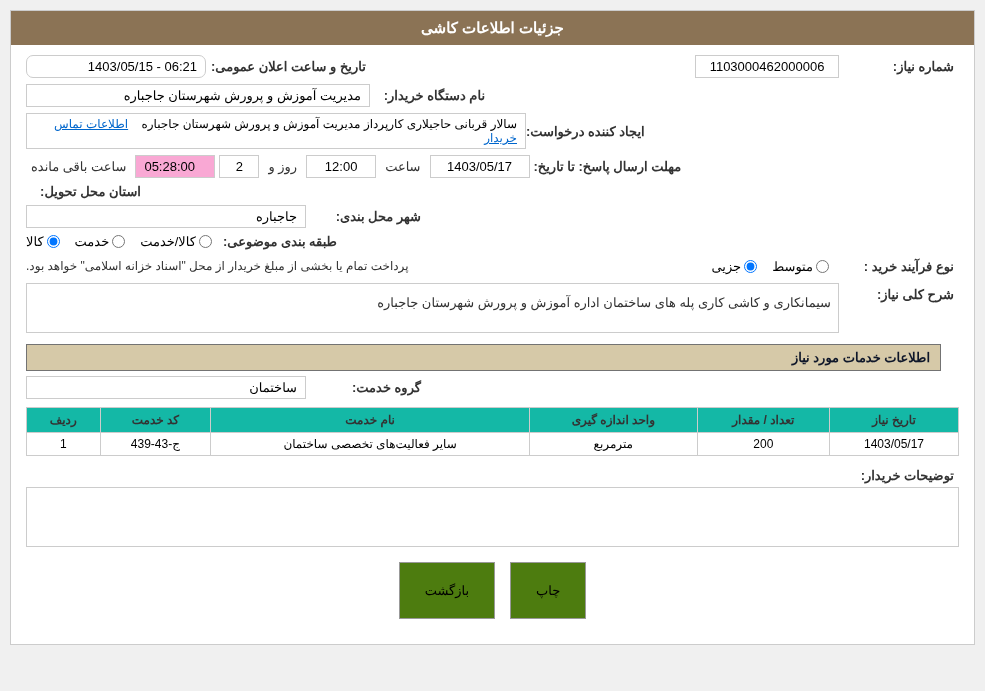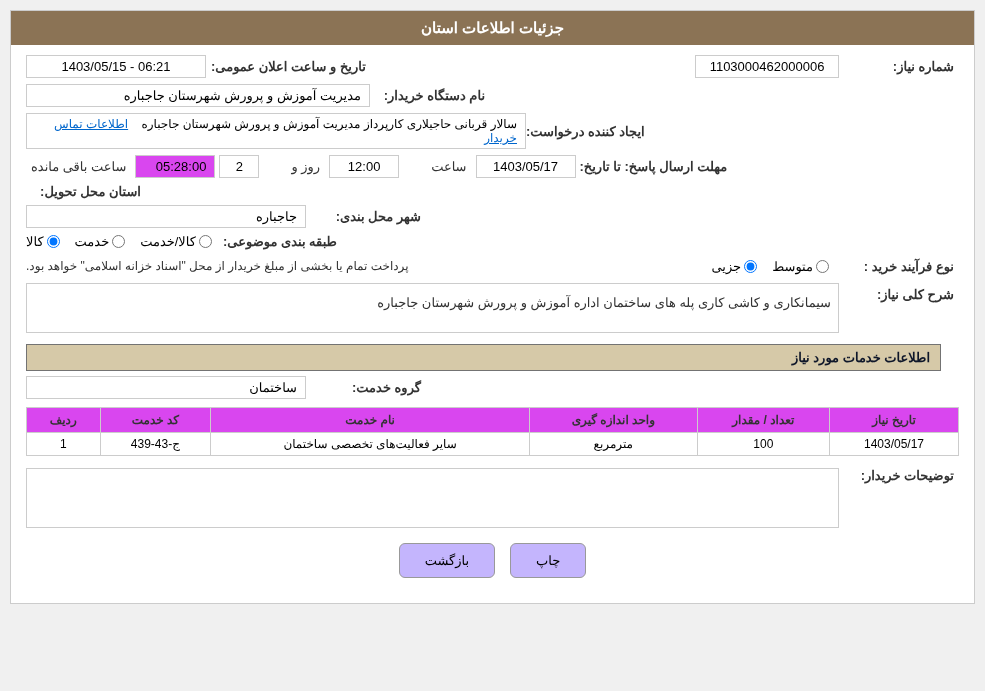"جزئیات اطلاعات استان" span { text: استان -> کاشی }
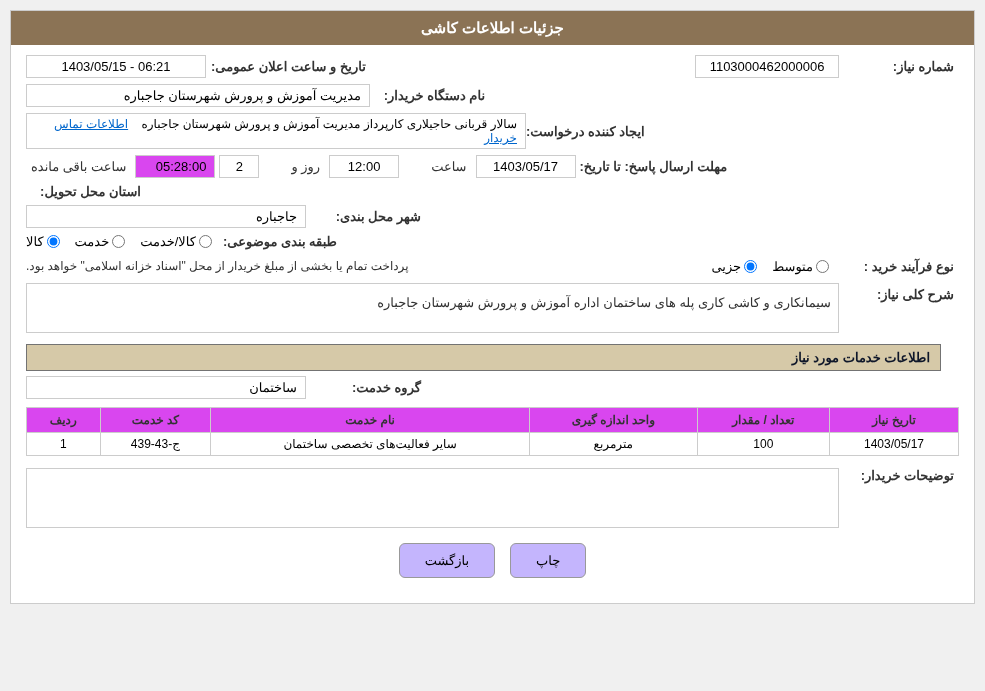"1403/05/15 - 06:21" div.value-box { border-radius: none -> 7px; text-align: center -> none }
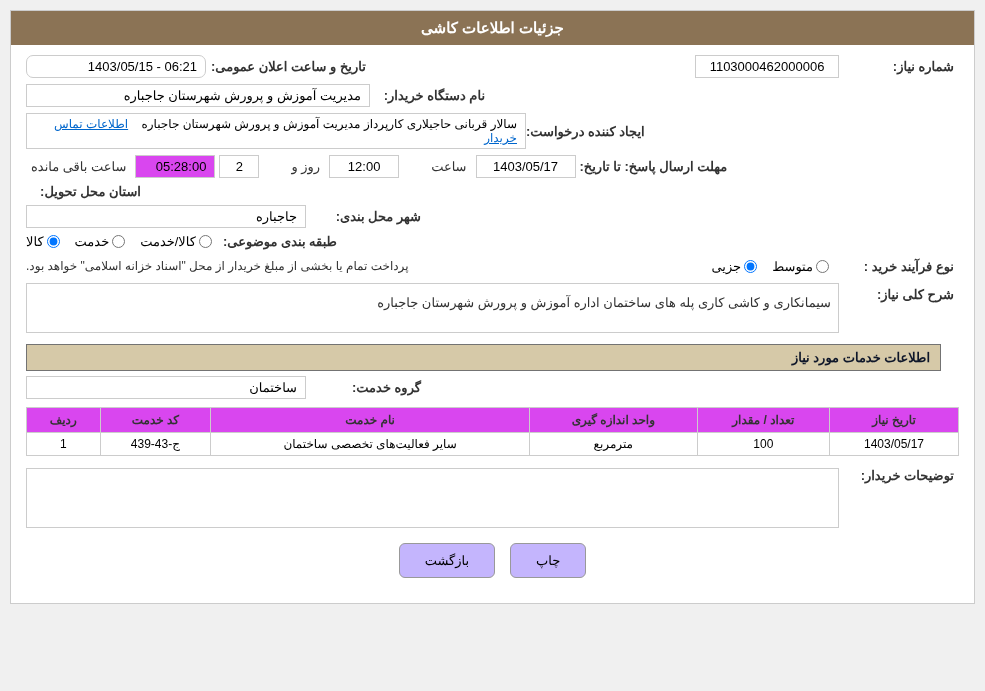"05:28:00" .remain-box { background: #d946ef -> #f9a8d4; text-align: right -> left }
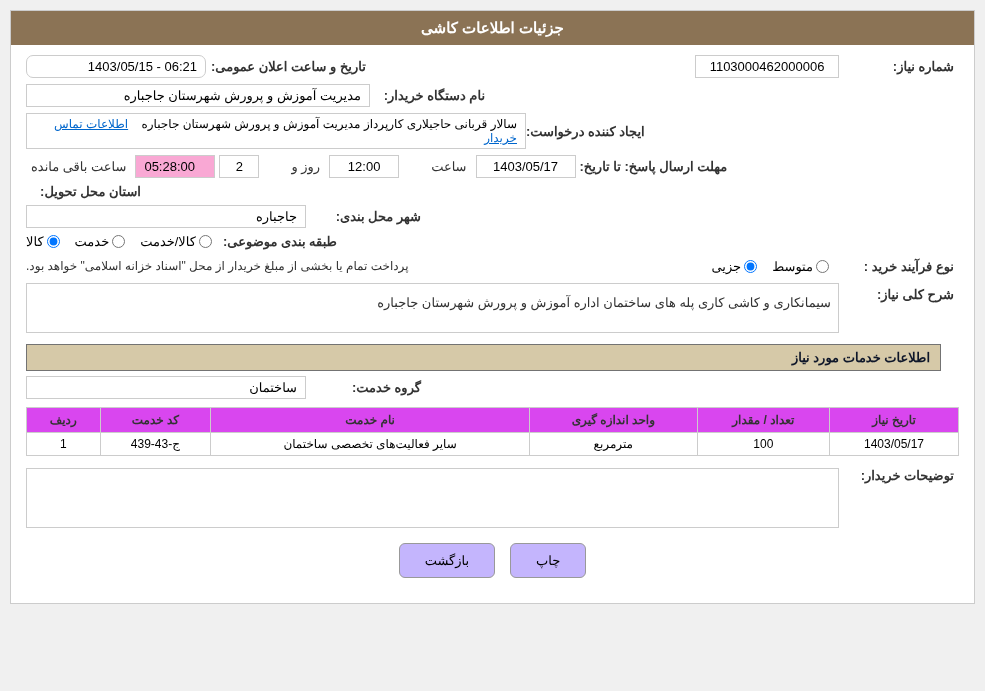"روز و" .inline-label { margin-left: 23px -> none }
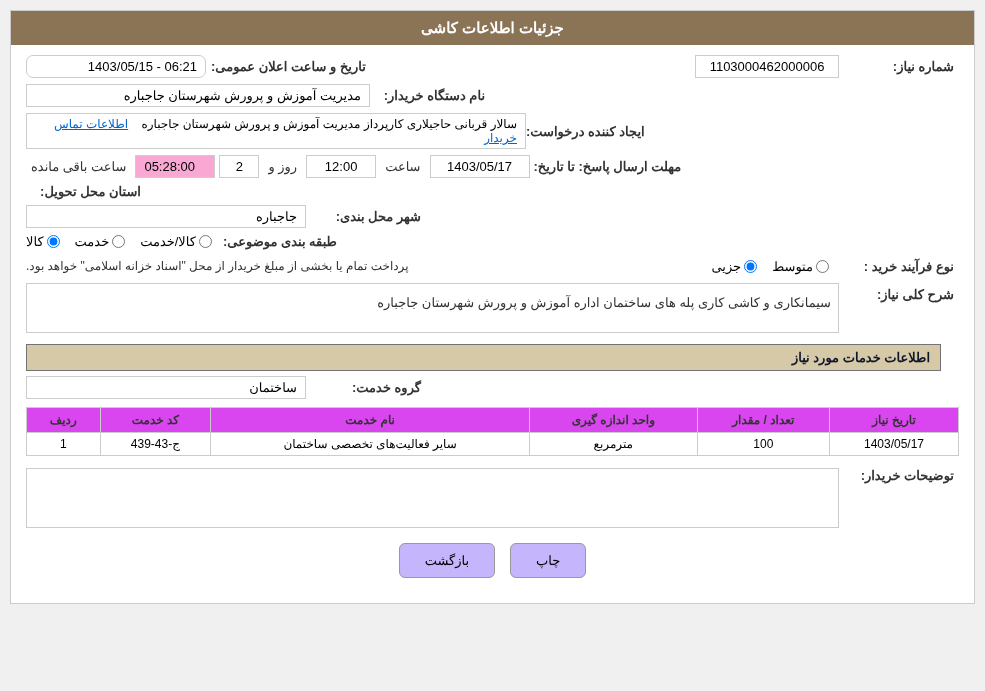"ردیف" .services-table th { background: #d946ef -> #14b8a6 }
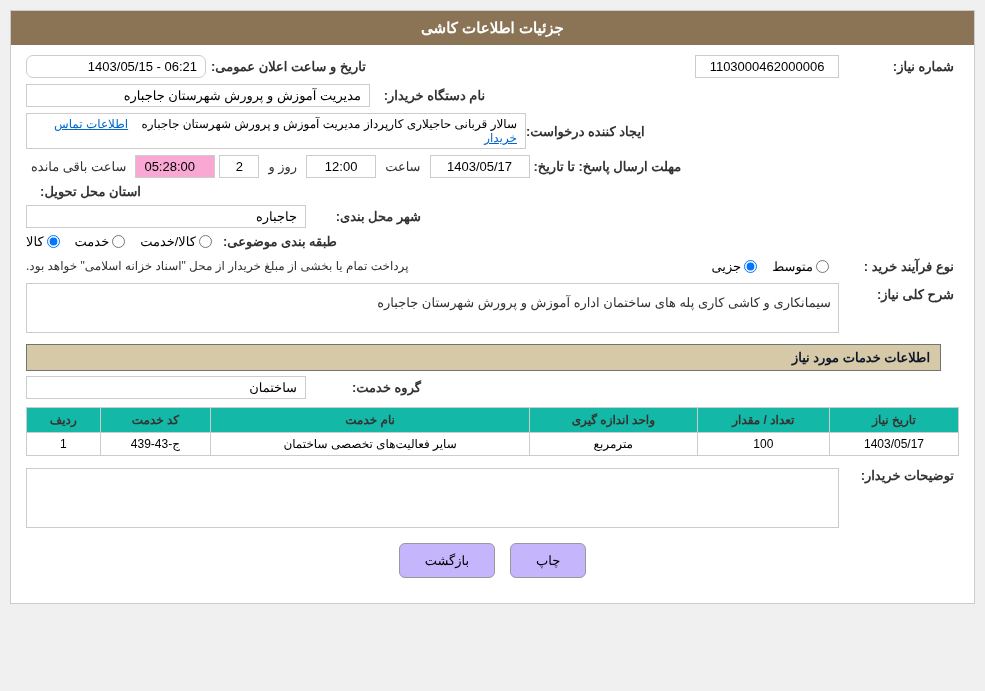"100" td { text: 100 -> 200 }
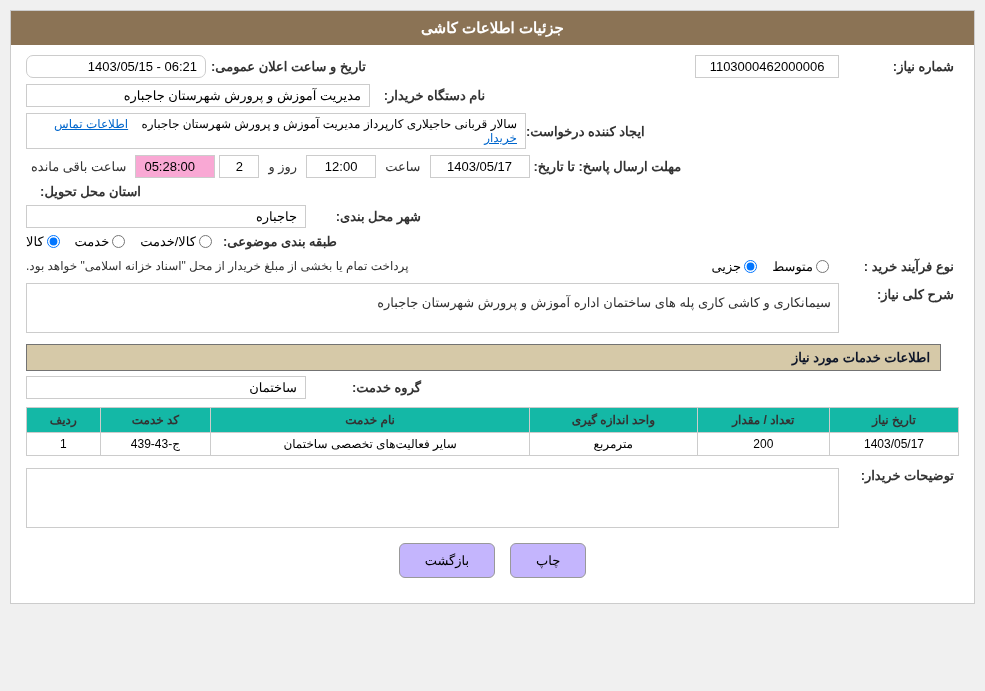"توضیحات خریدار:" div.info-row { flex-direction: none -> column }
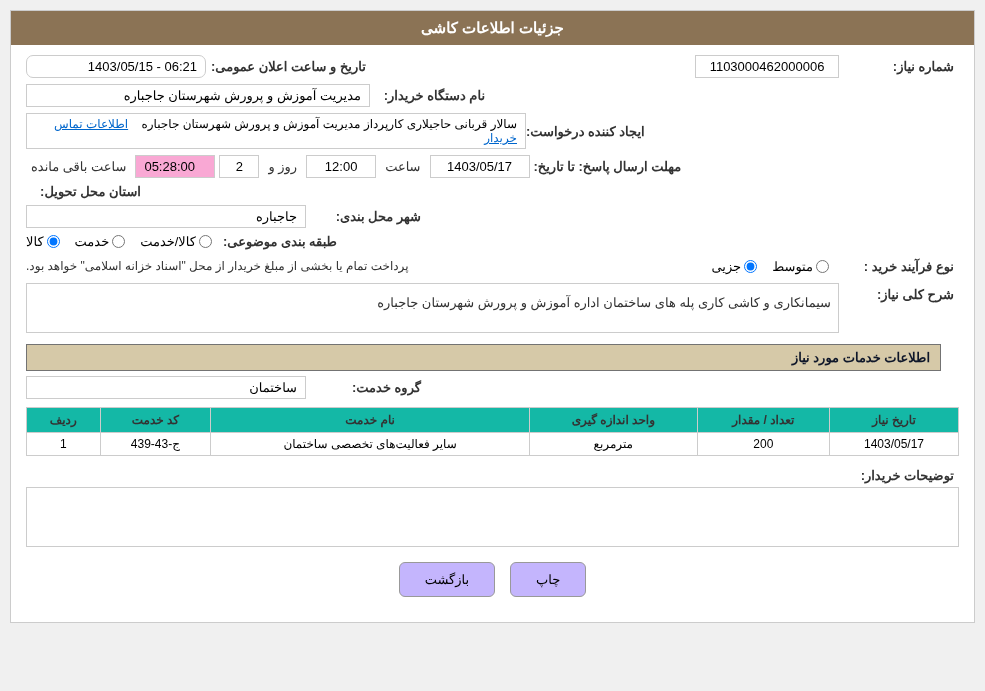"بازگشت" .btn { background: #c4b5fd -> #4d7c0f; border-radius: 6px -> 0; padding: 9px 25px -> 20px 25px }
